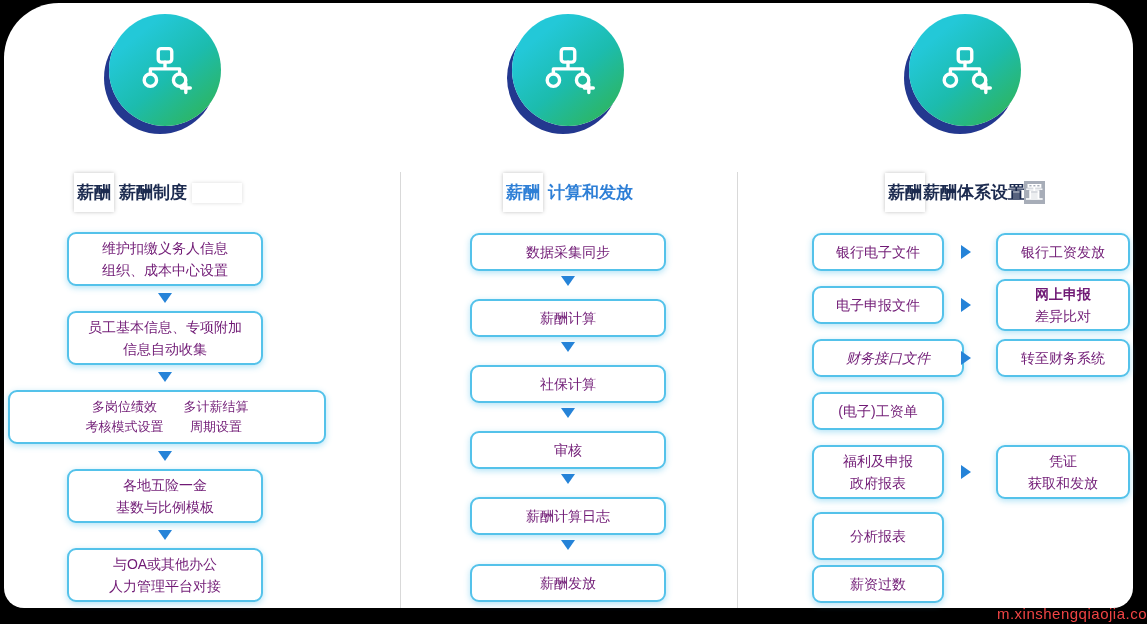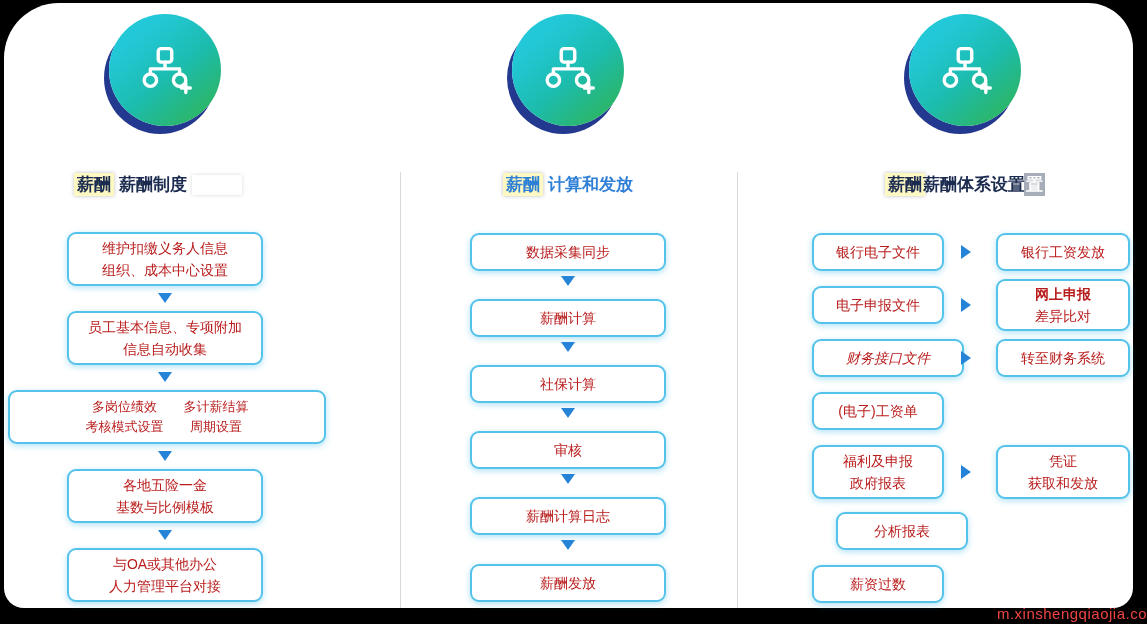"薪酬" .boxed-frag { background: #fef9c3 -> #ffffff; padding: 0 3px -> 8px 3px }
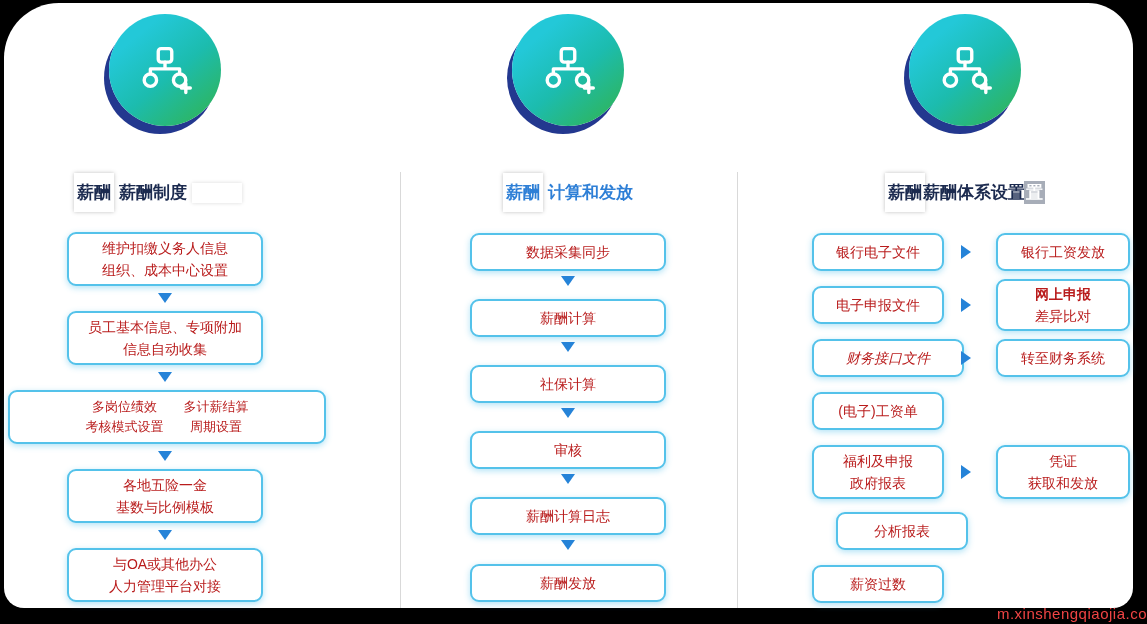"维护扣缴义务人信息" .box { color: #b91c1c -> #701a75 }
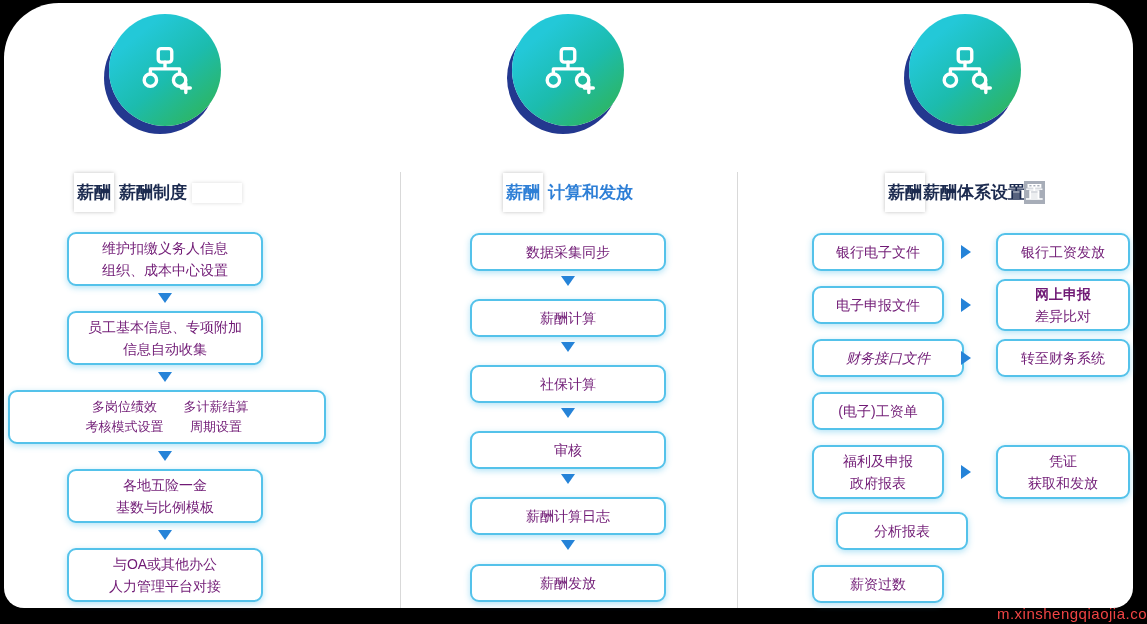"分析报表" div.box { height: 38px -> 48px; left: 836px -> 812px }
